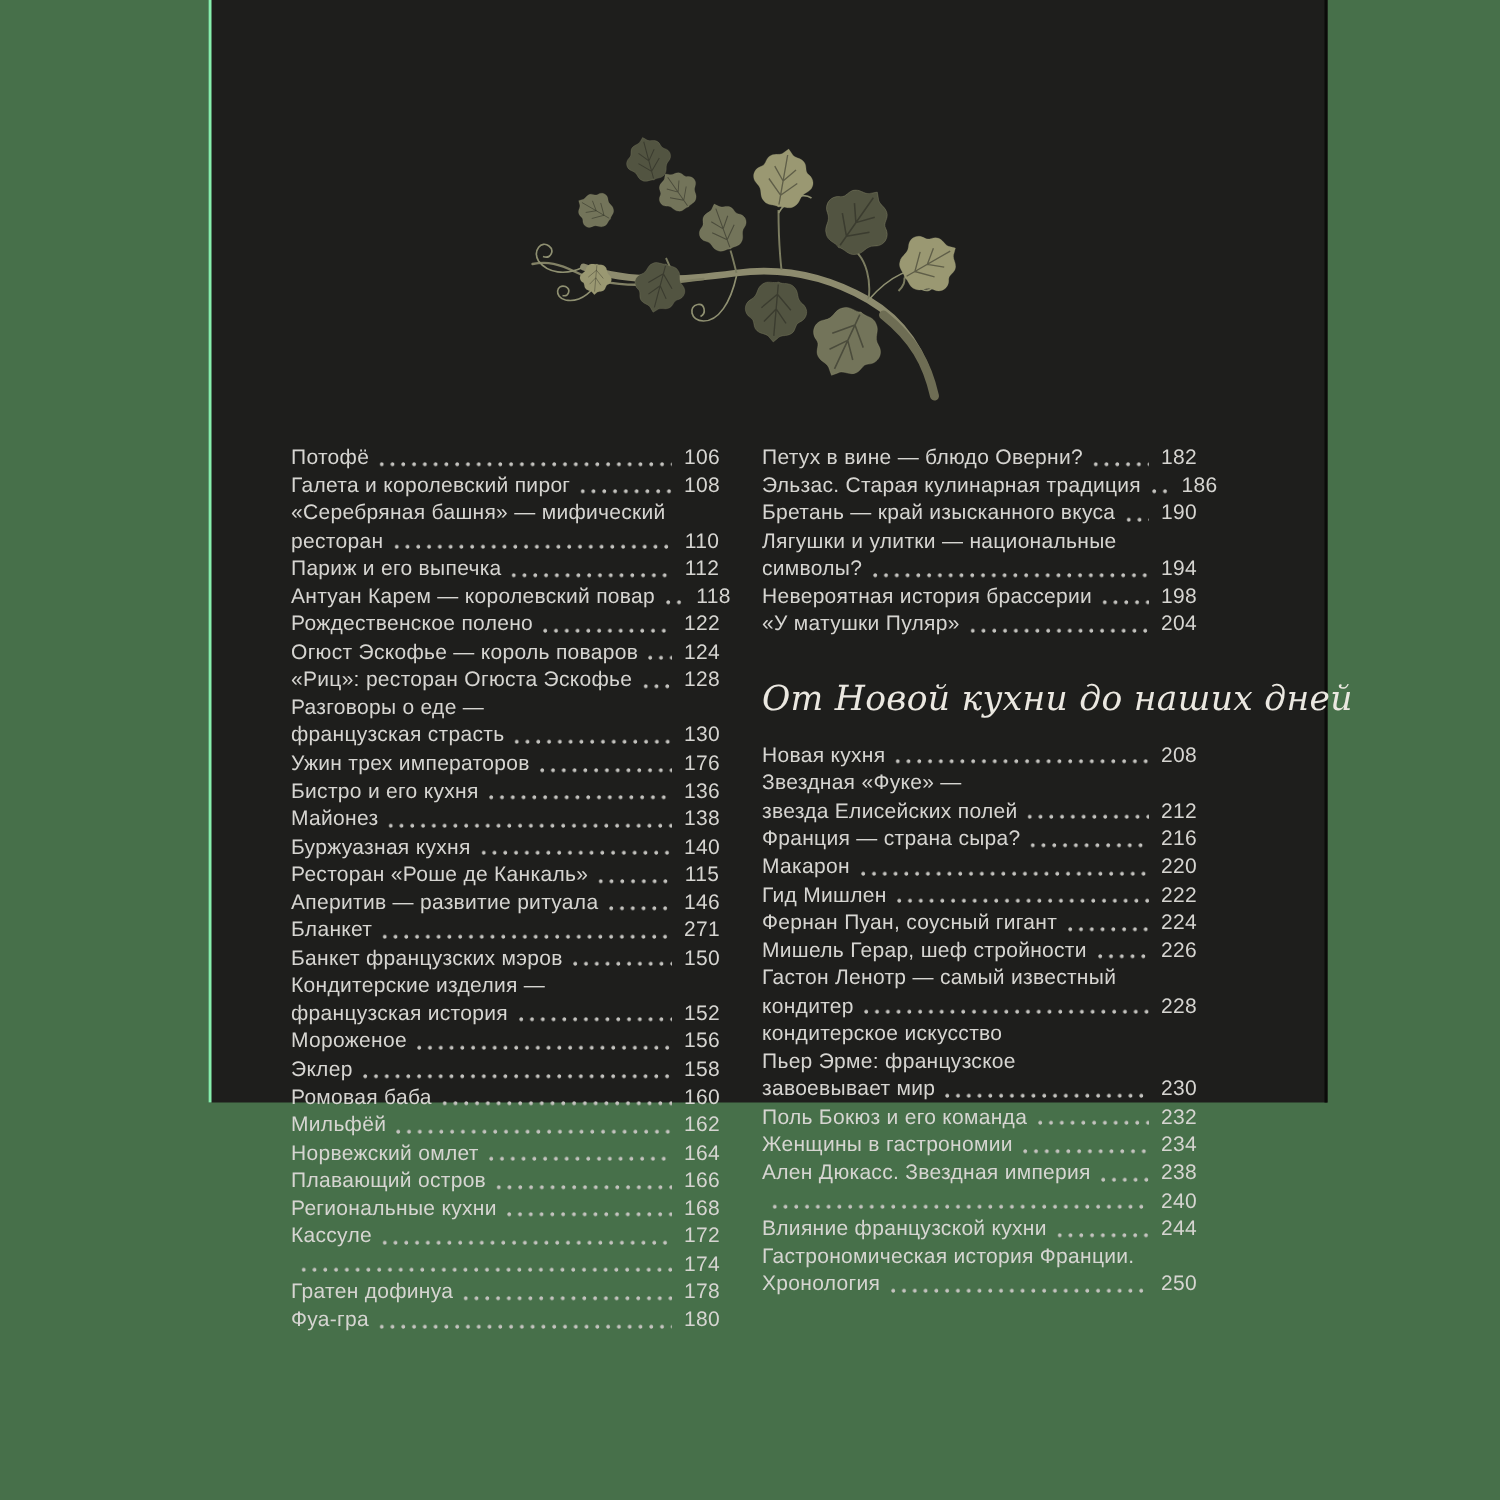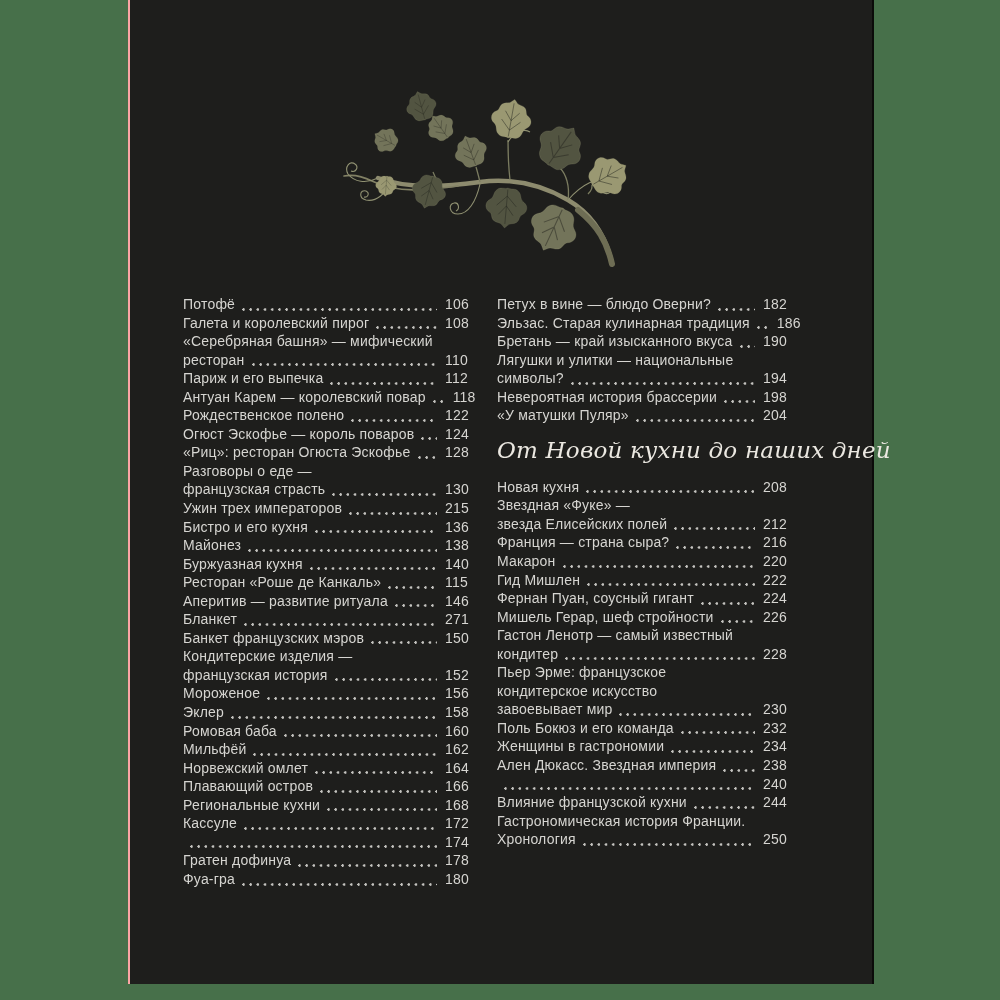"Потофё" .page { border-left: 2px solid #fca5a5 -> 2px solid #86efac; height: 984px -> 735px; left: 128px -> 139px }
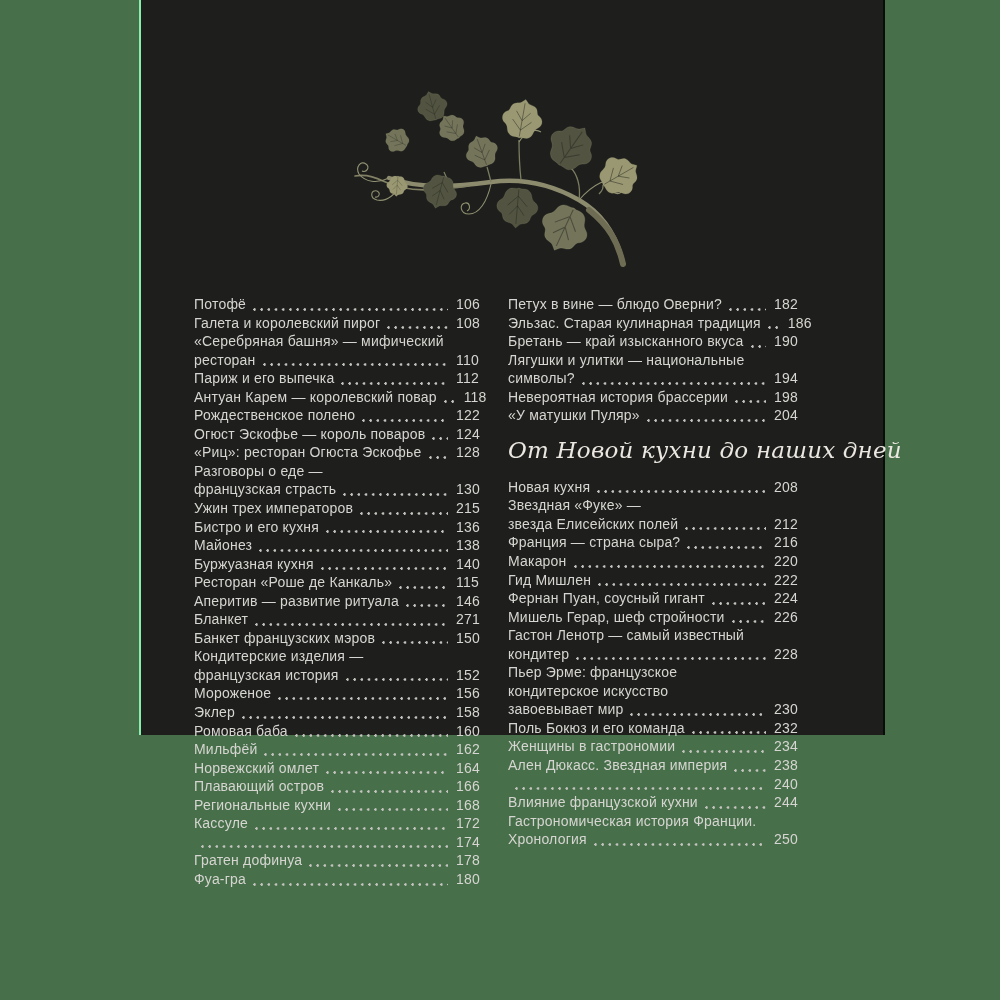"106" .pagenum { text-align: left -> center }
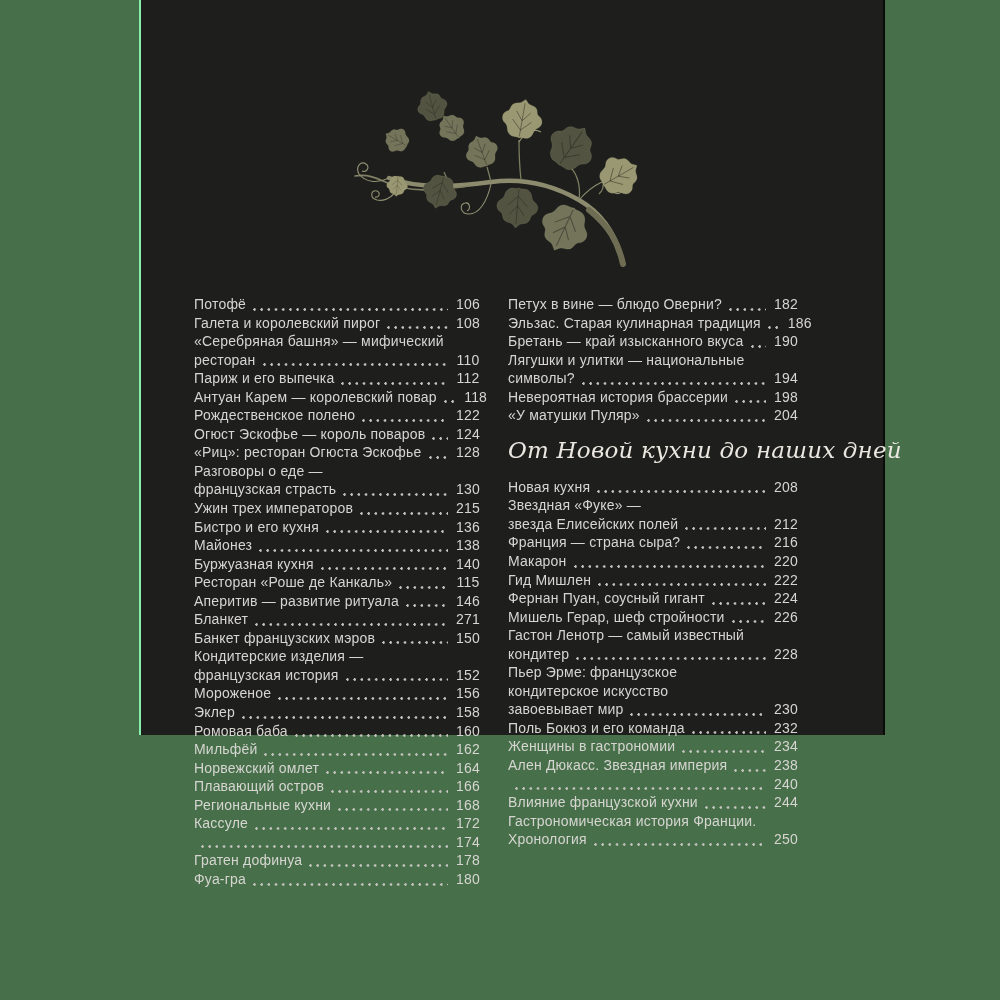"От Новой кухни до наших" .section-heading { margin: 12px 0 15px 0 -> 28px 0 15px 0 }
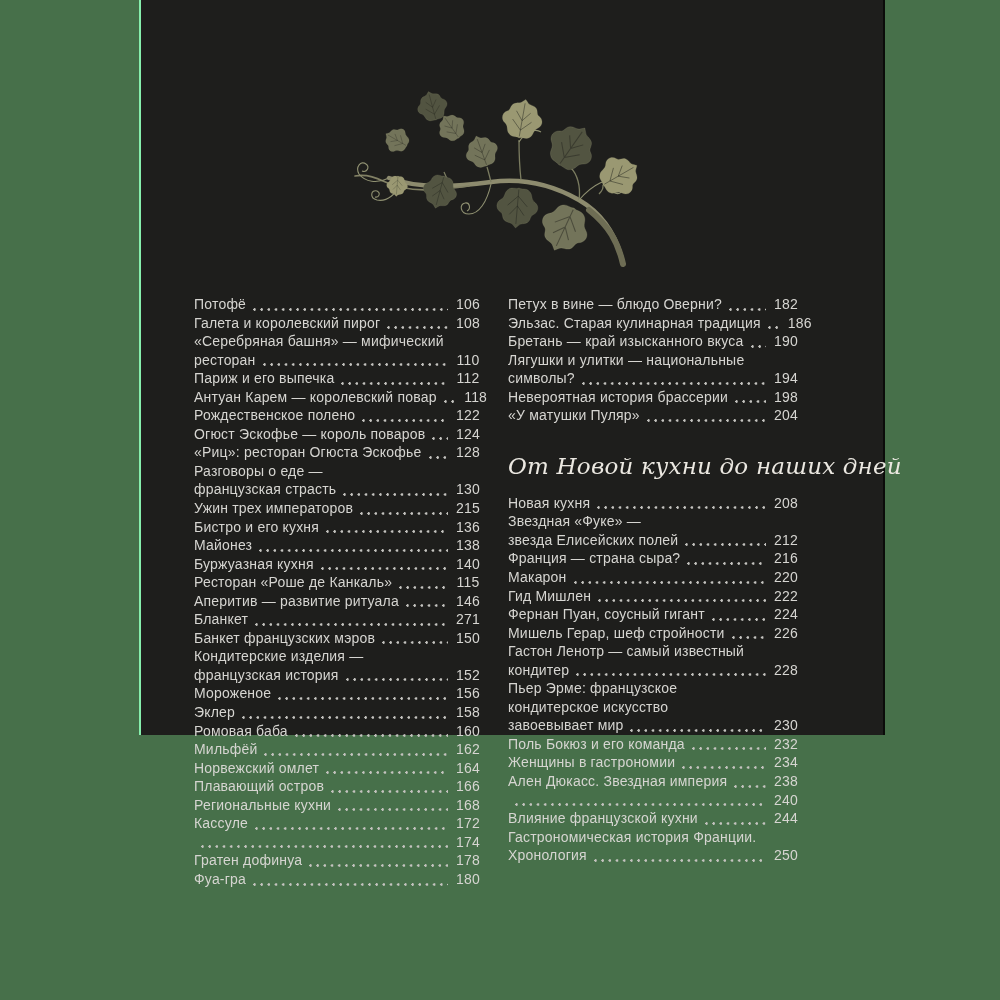"215" span.pagenum { text: 215 -> 176 }
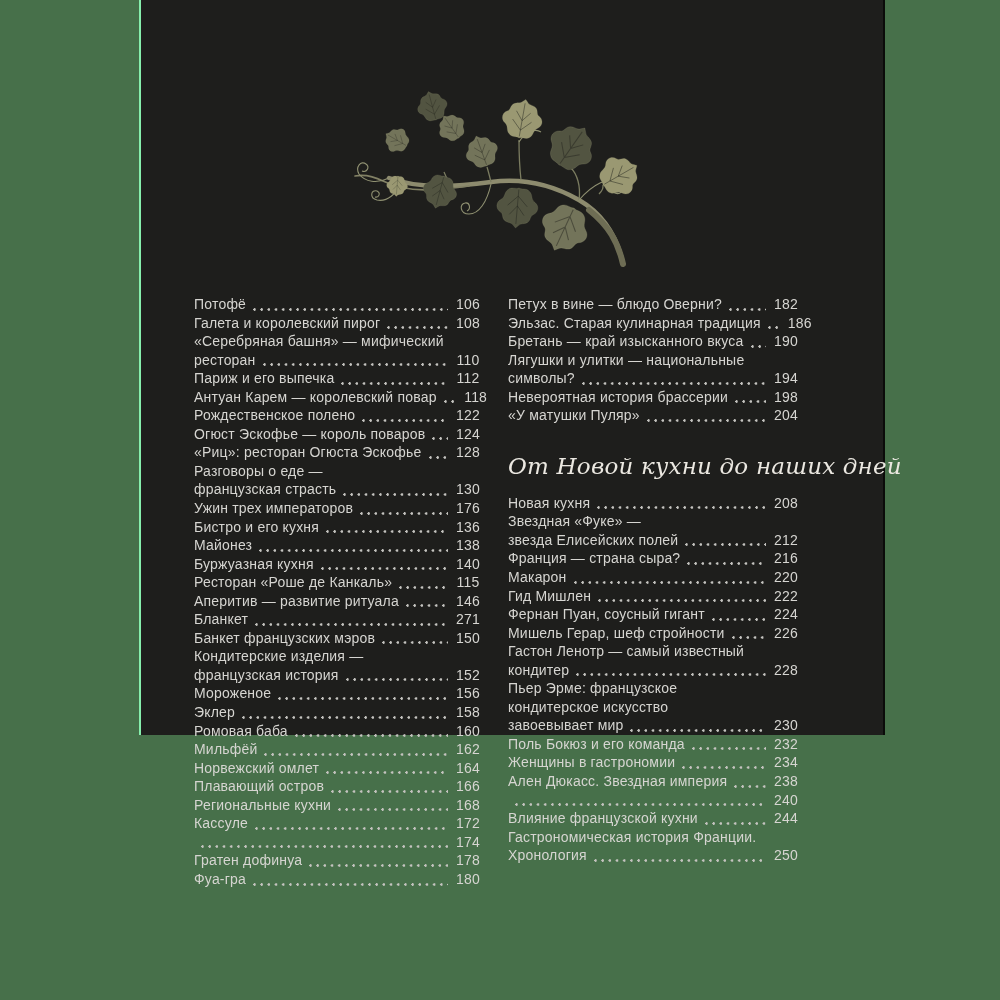"Пьер Эрме: французское" div.line { order: before "кондитерское искусство" -> after "кондитерское искусство" }
